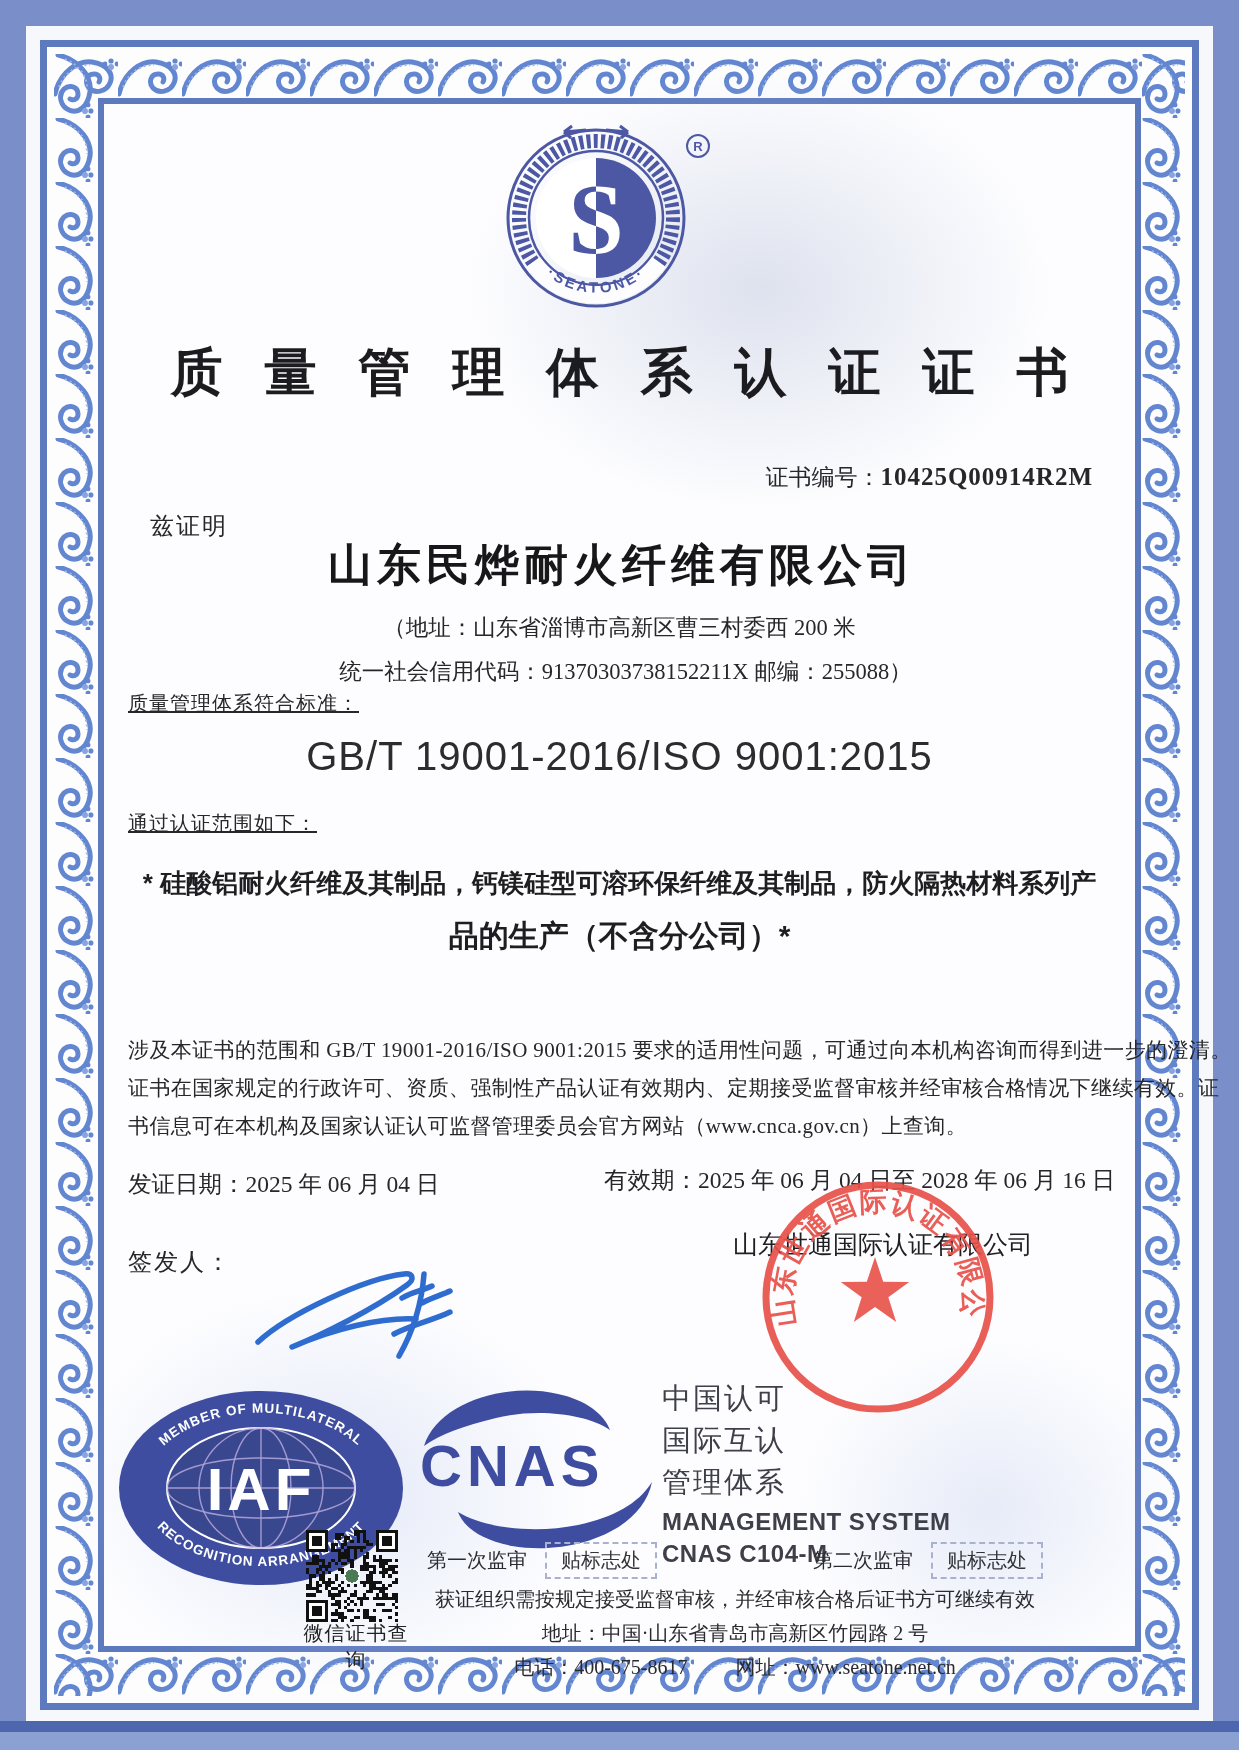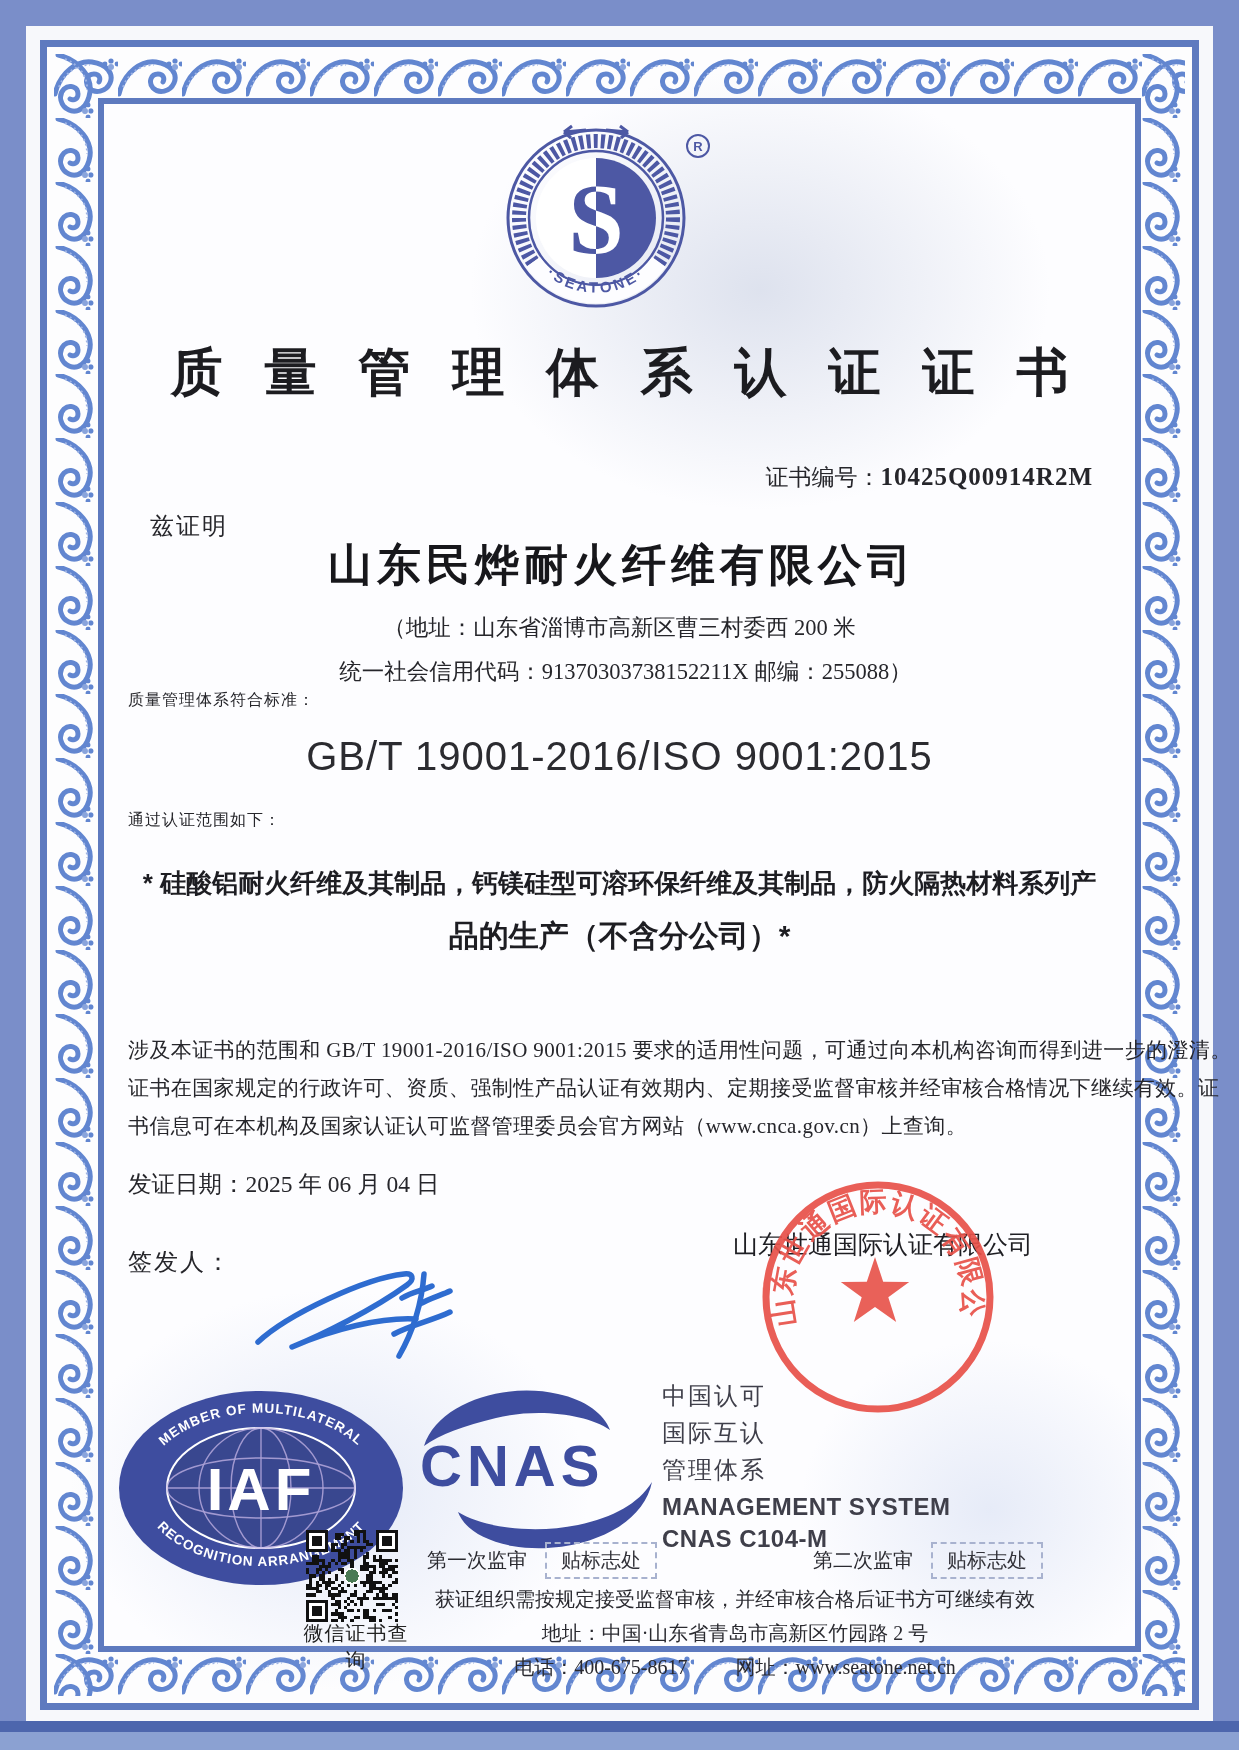"质量管理体系符合标准：" .lbl { font-size: 16px -> 20px; text-decoration: none -> underline }
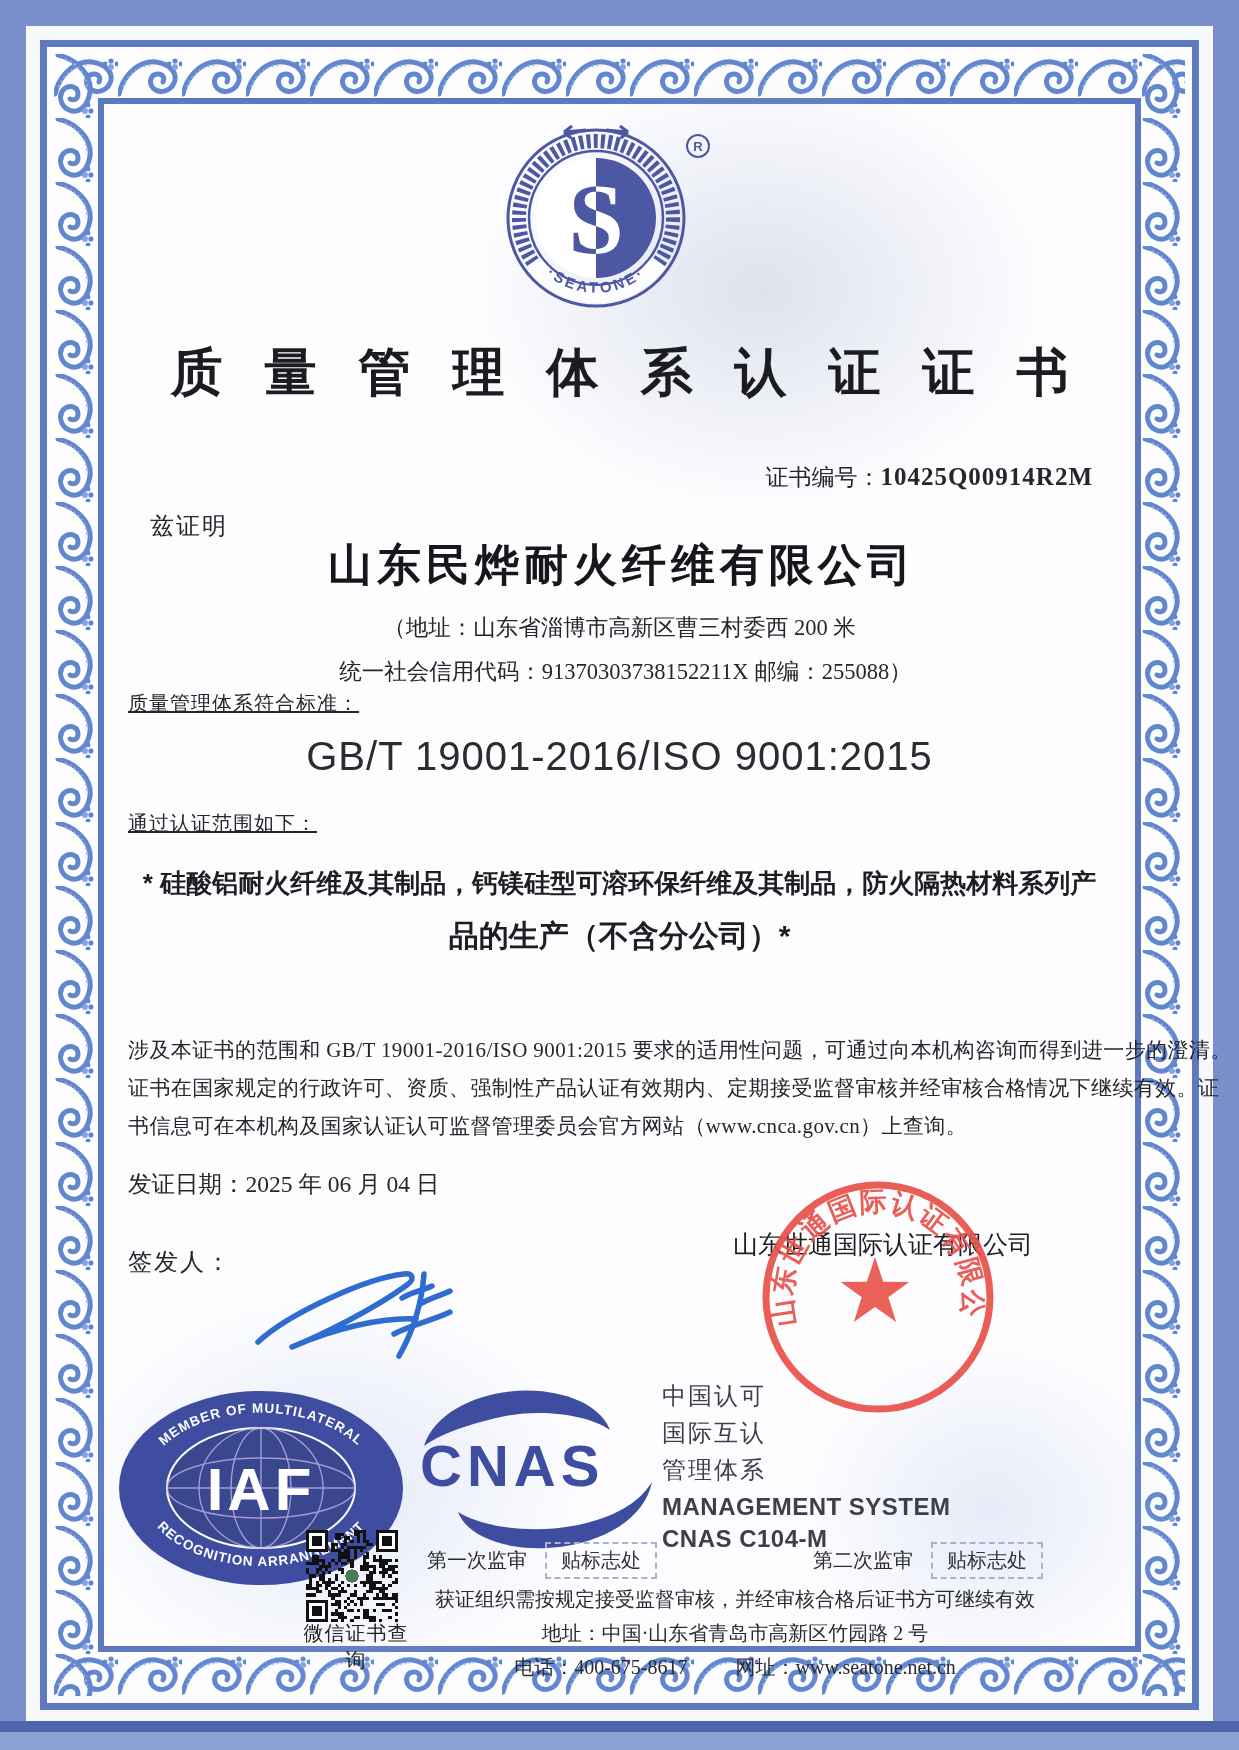"有效期：2025 年 06 月 04" div.abs { html: none -> <div>有效期：2025 年 06 月 04 日至 2028 年 06 月 16 日</div> }
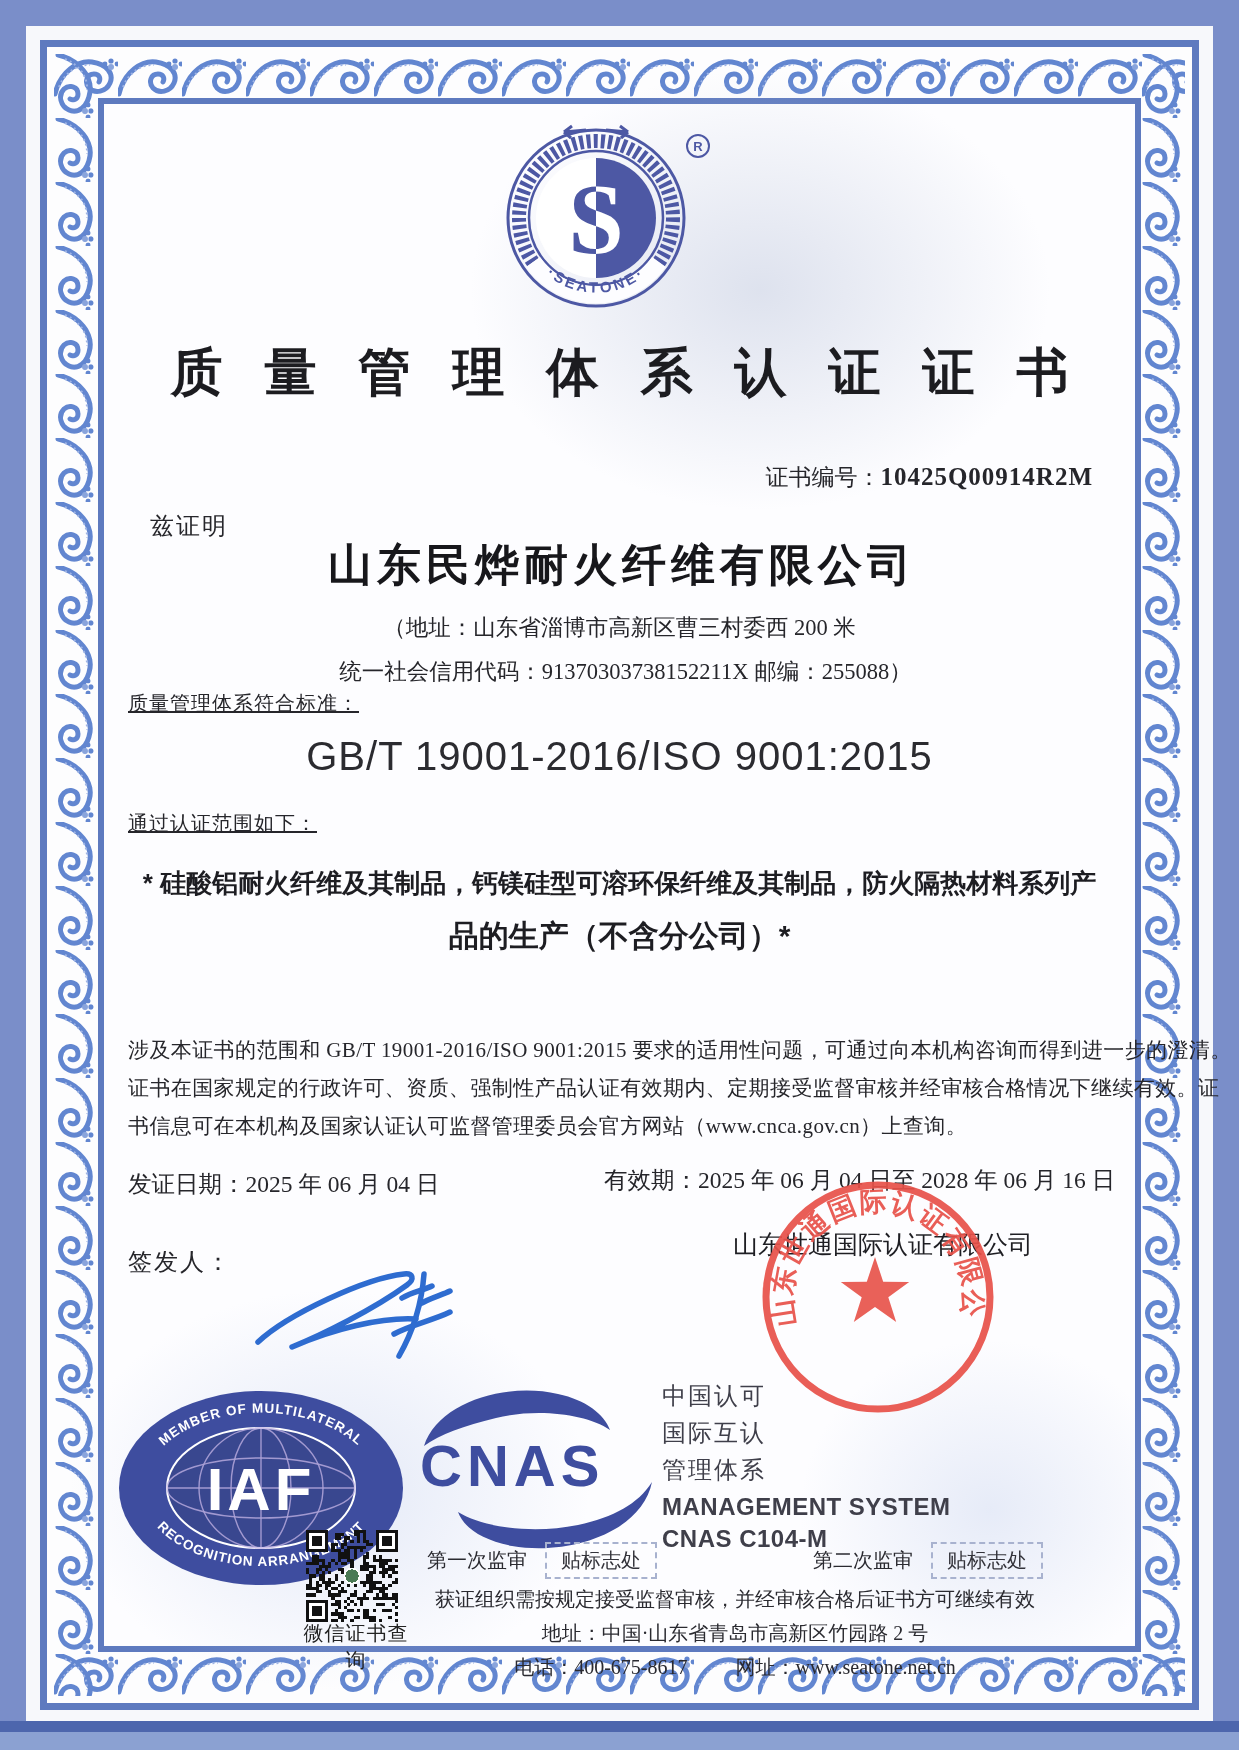"中国认可" .cnas-block .zh { font-size: 24px -> 29px }
